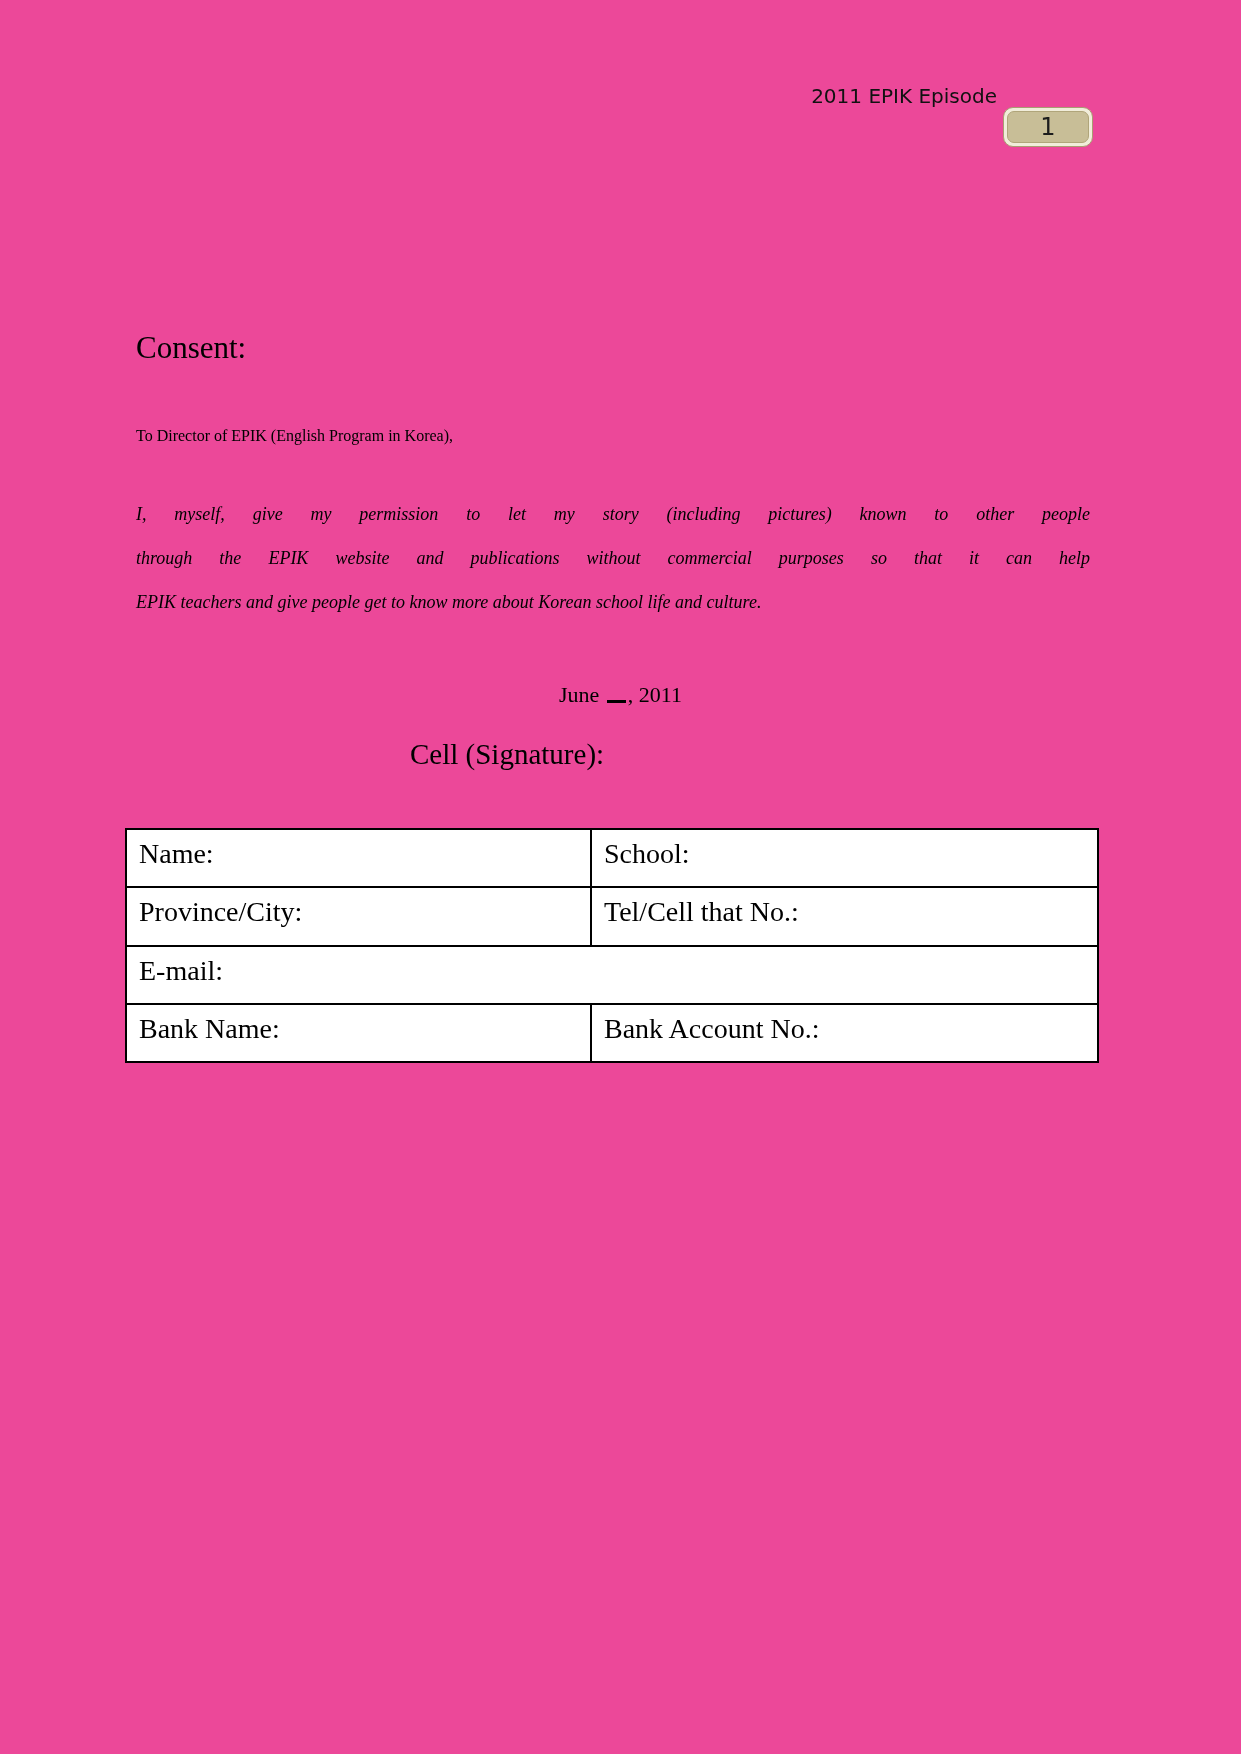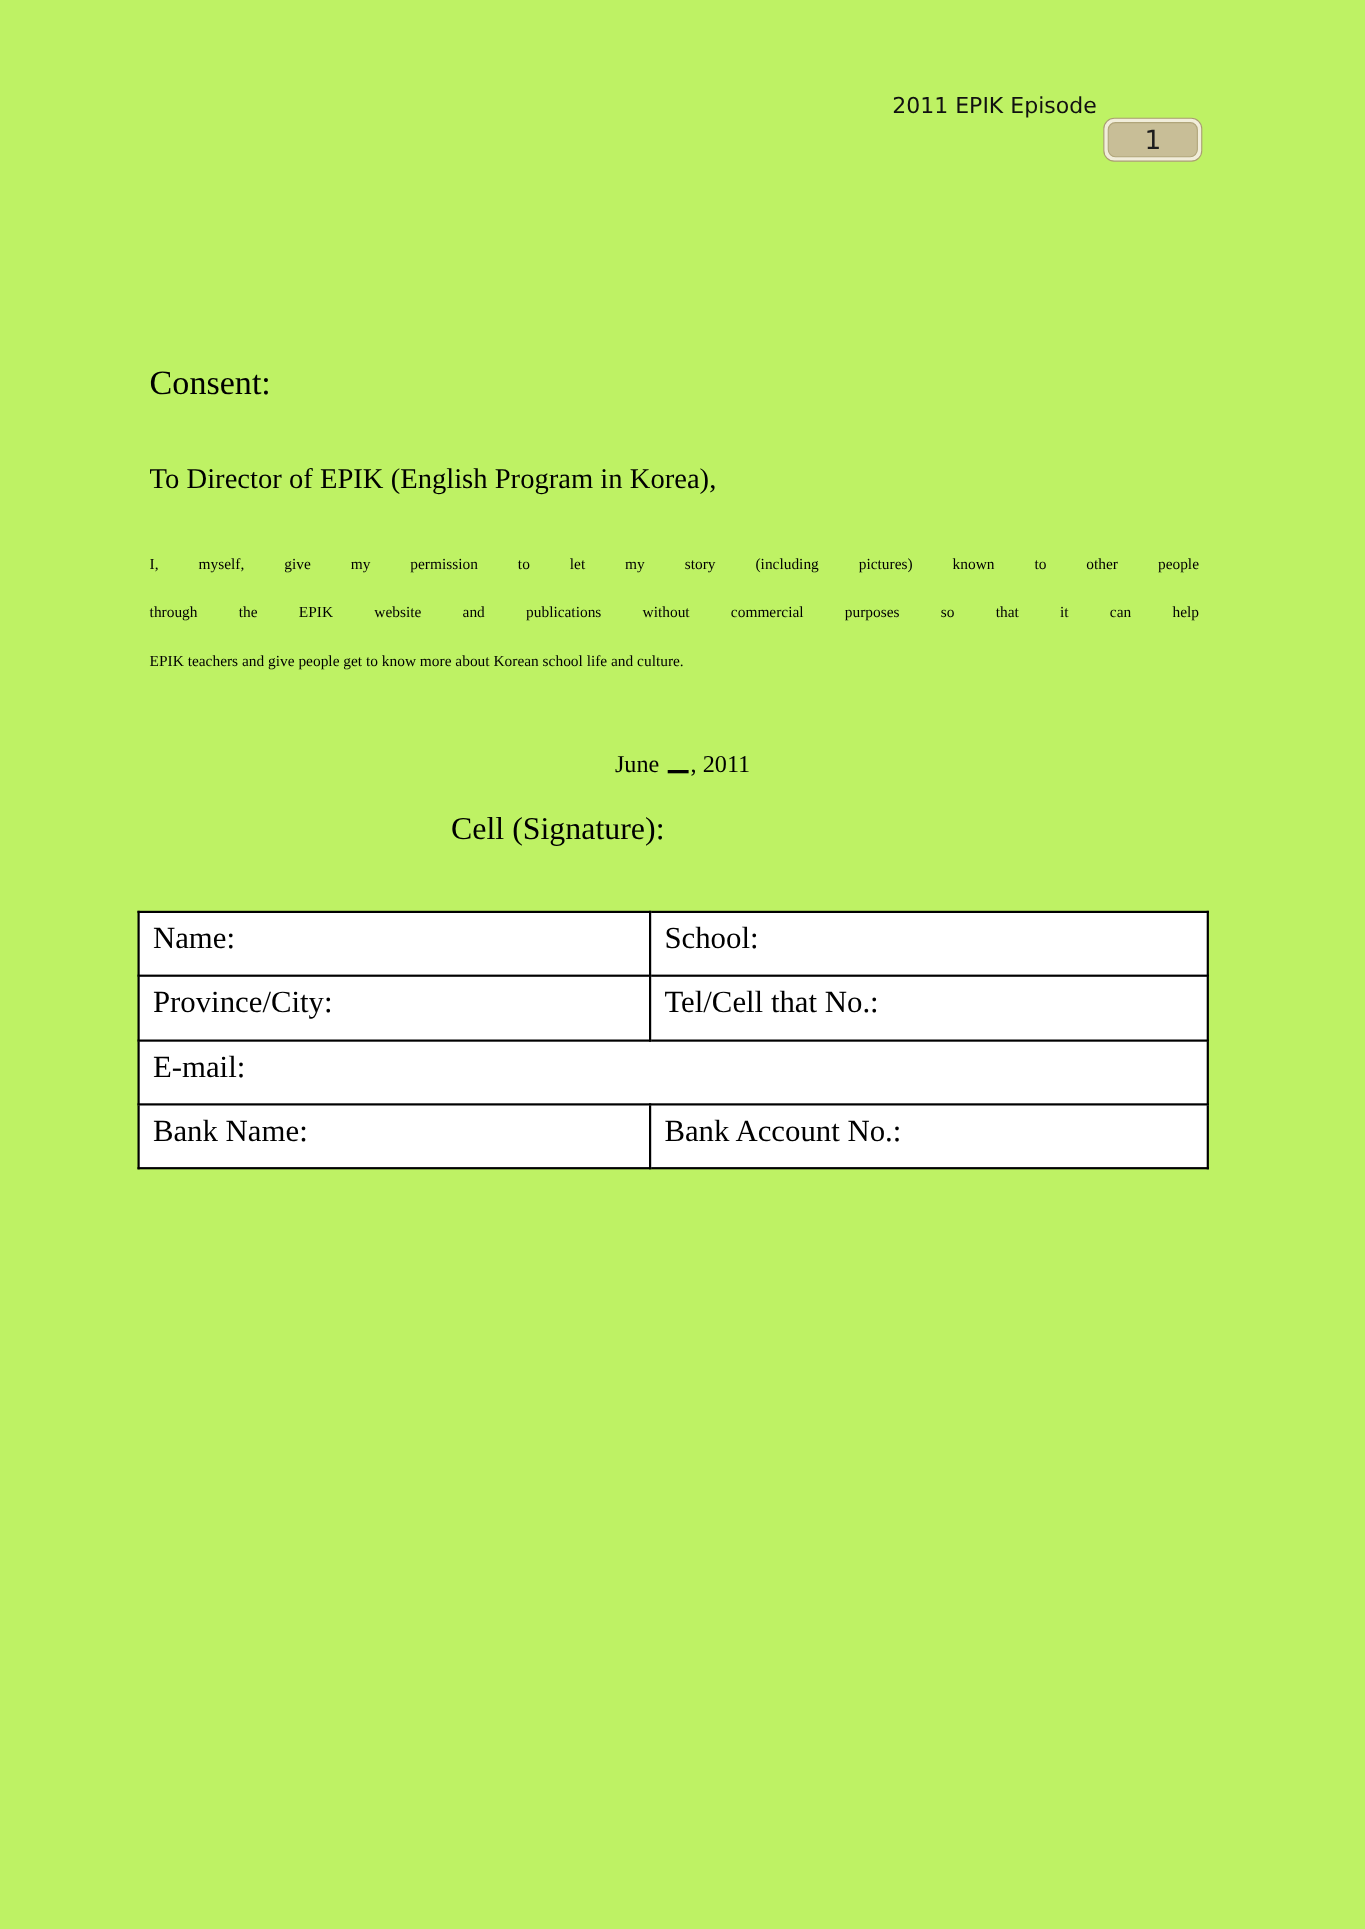"2011 EPIK Episode" .page { background: #bef264 -> #ec4899 }
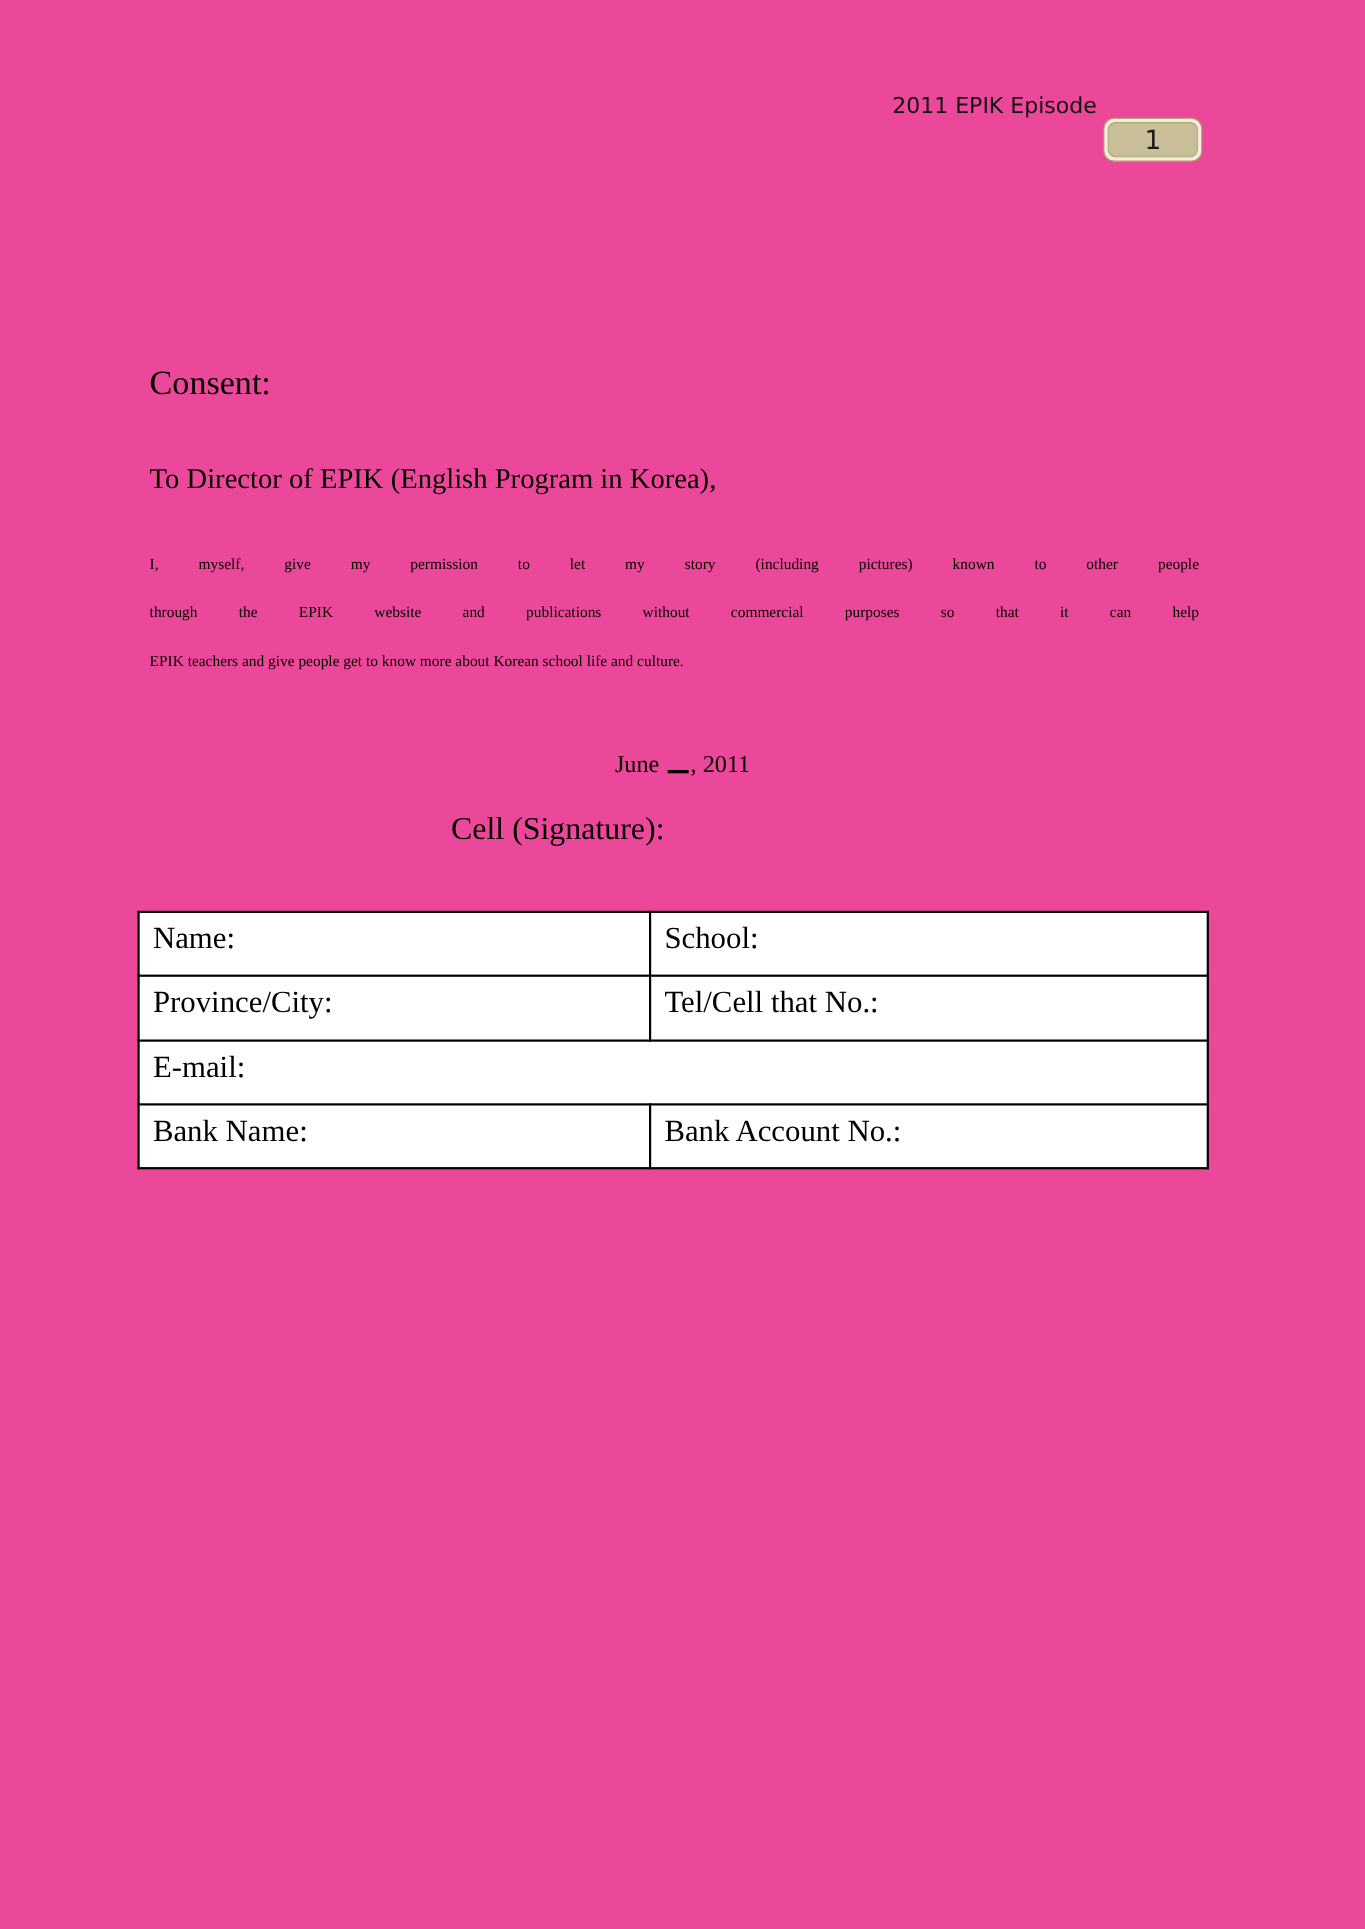"To Director of EPIK (English" .salutation { font-size: 26px -> 16px }
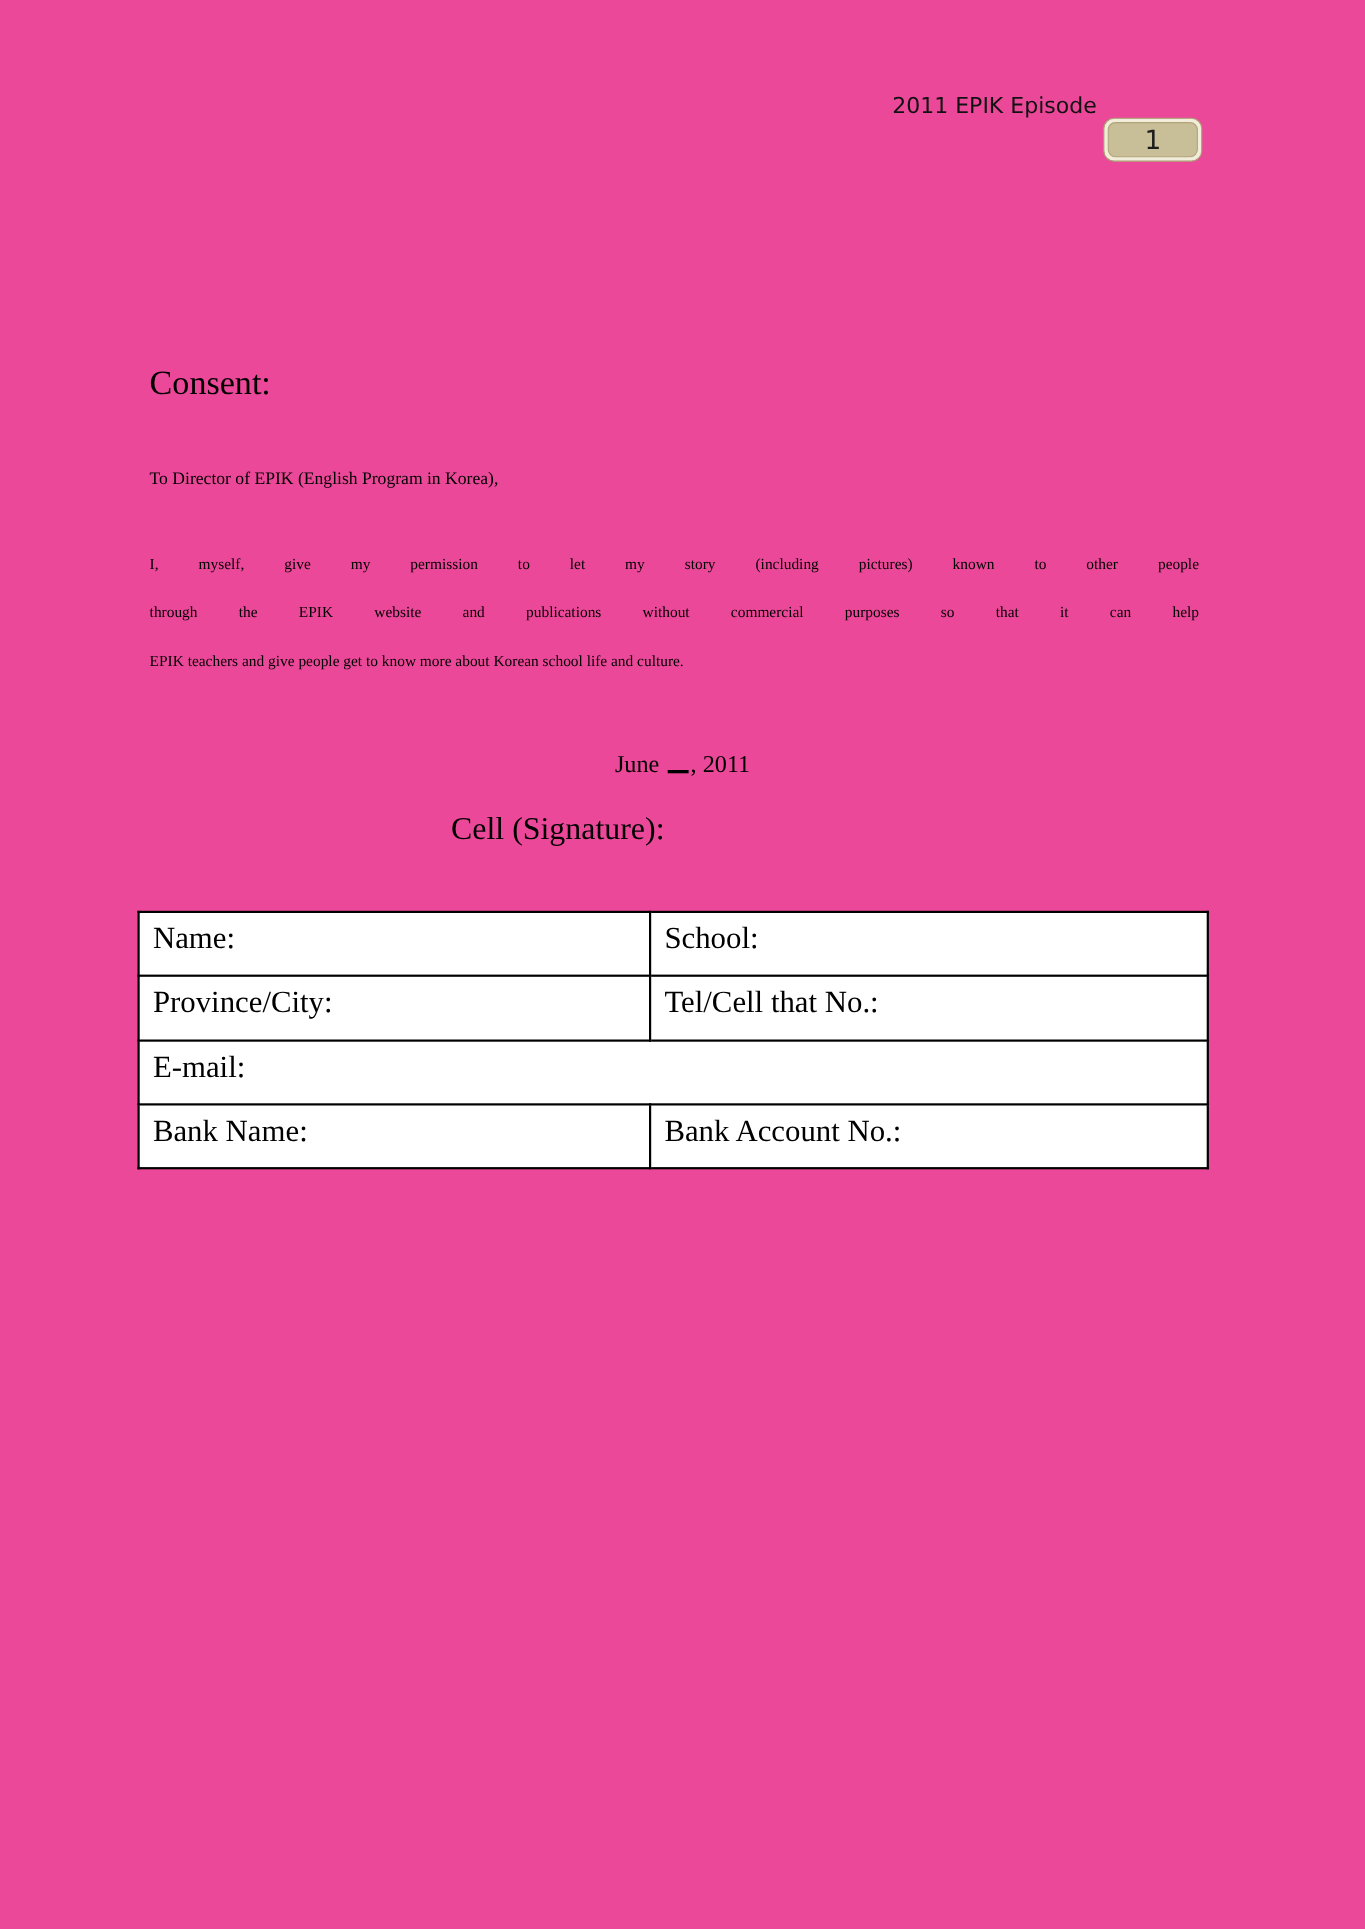"I, myself, give my permission" .consent-paragraph { font-size: 14px -> 18px; font-style: none -> italic }
